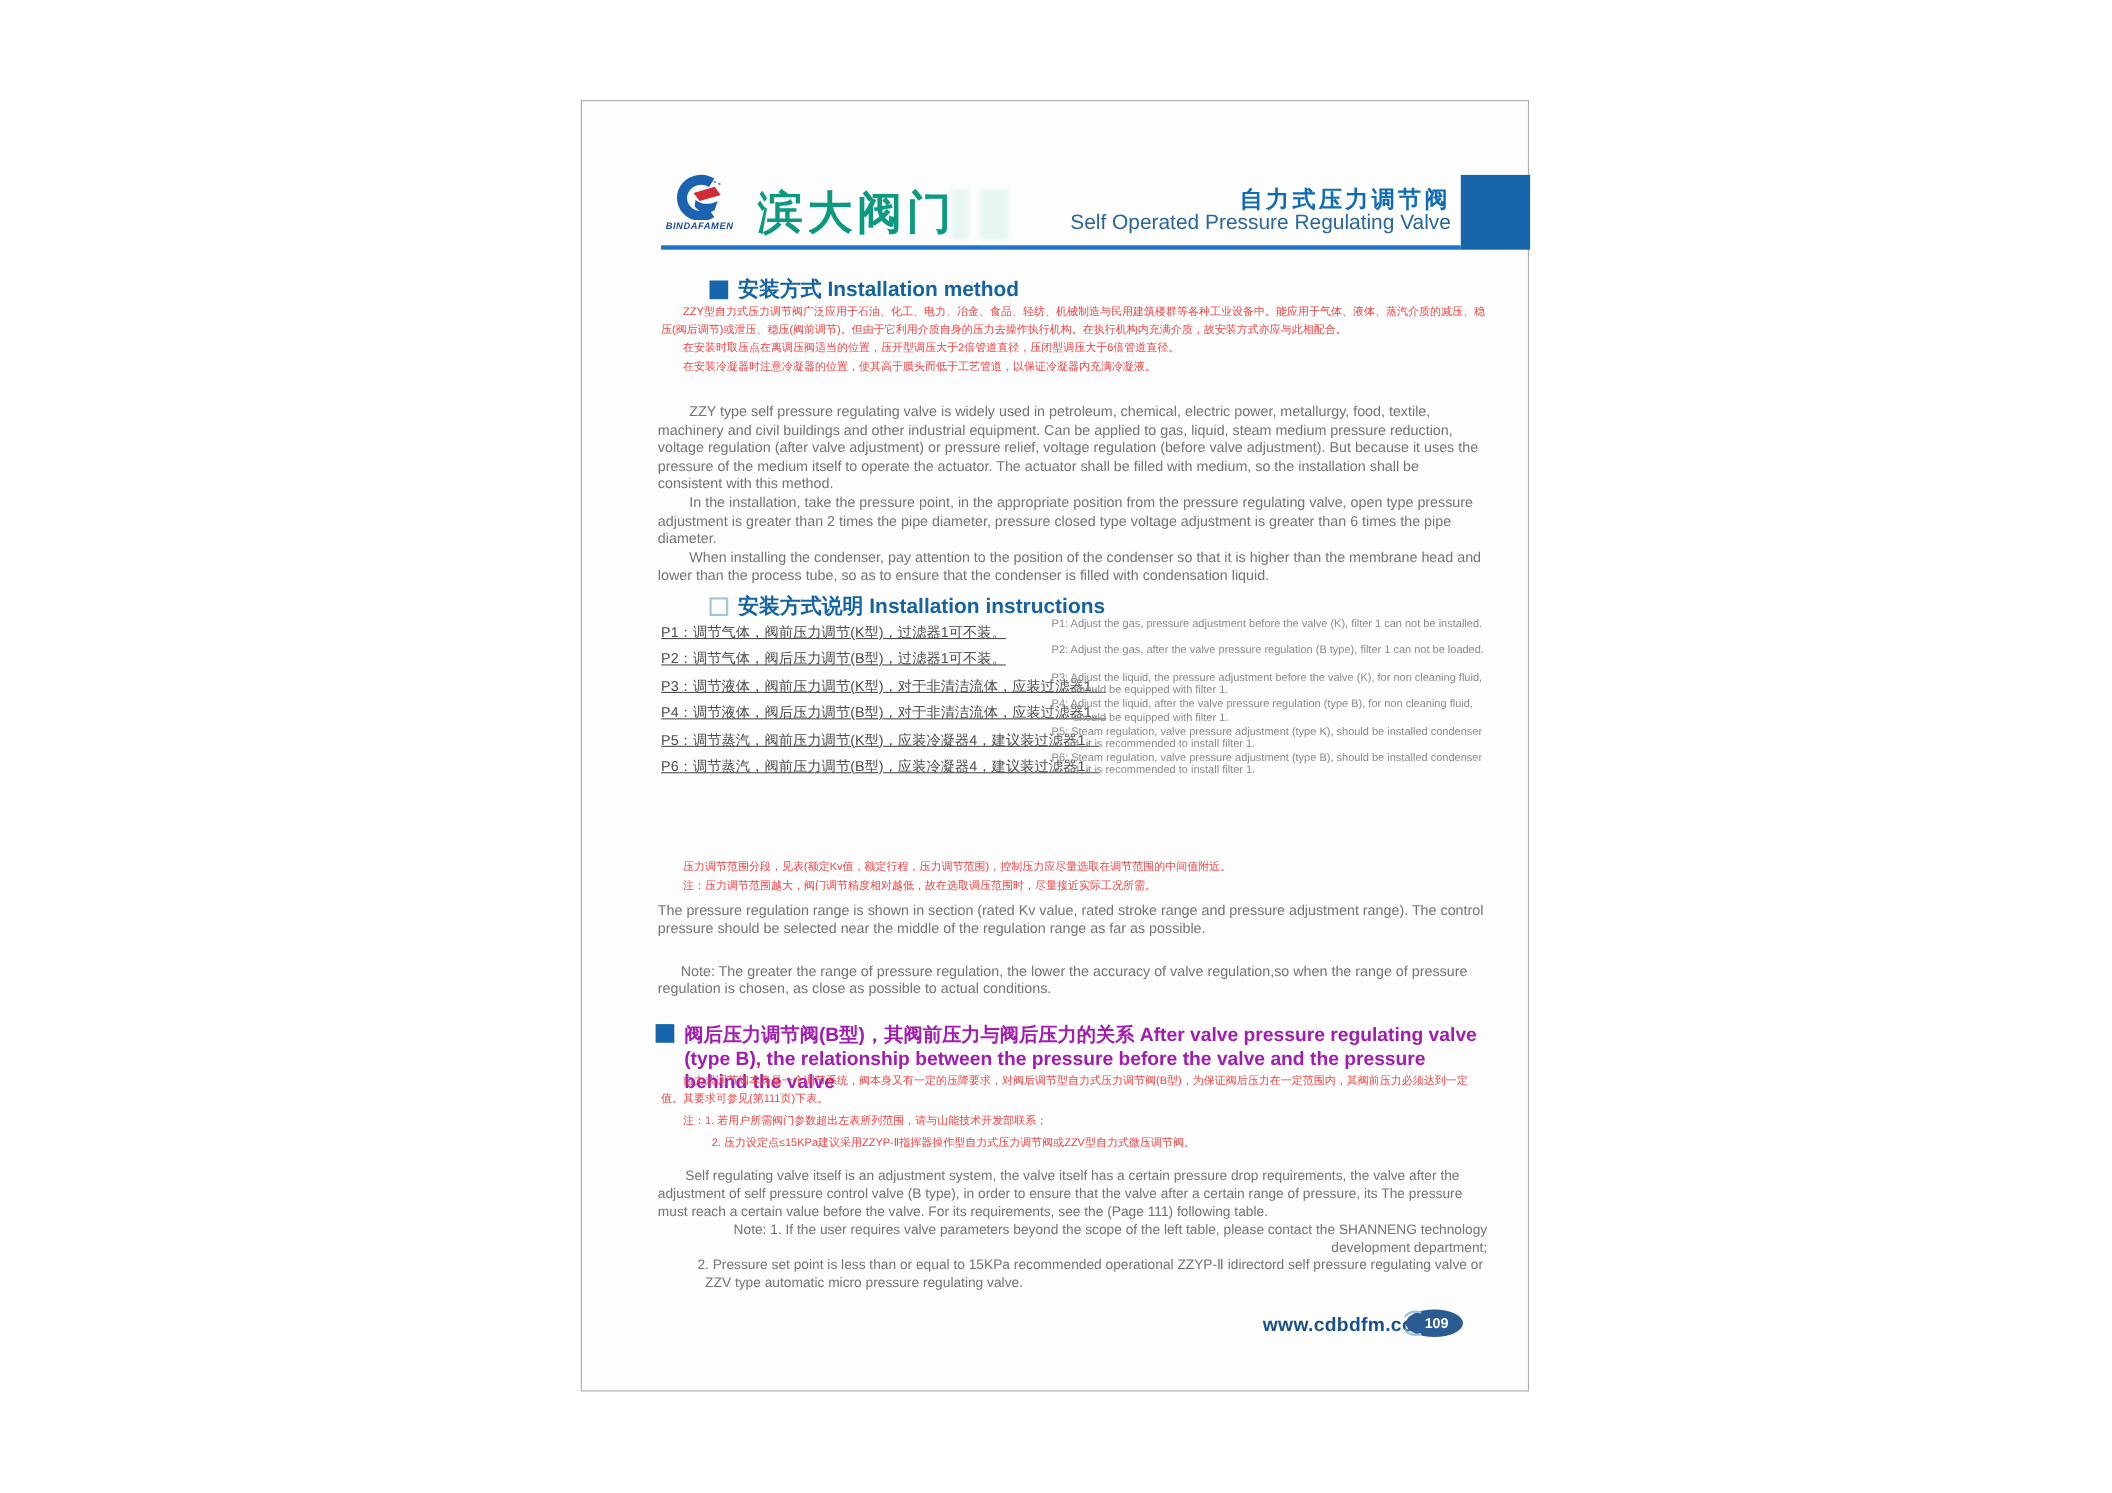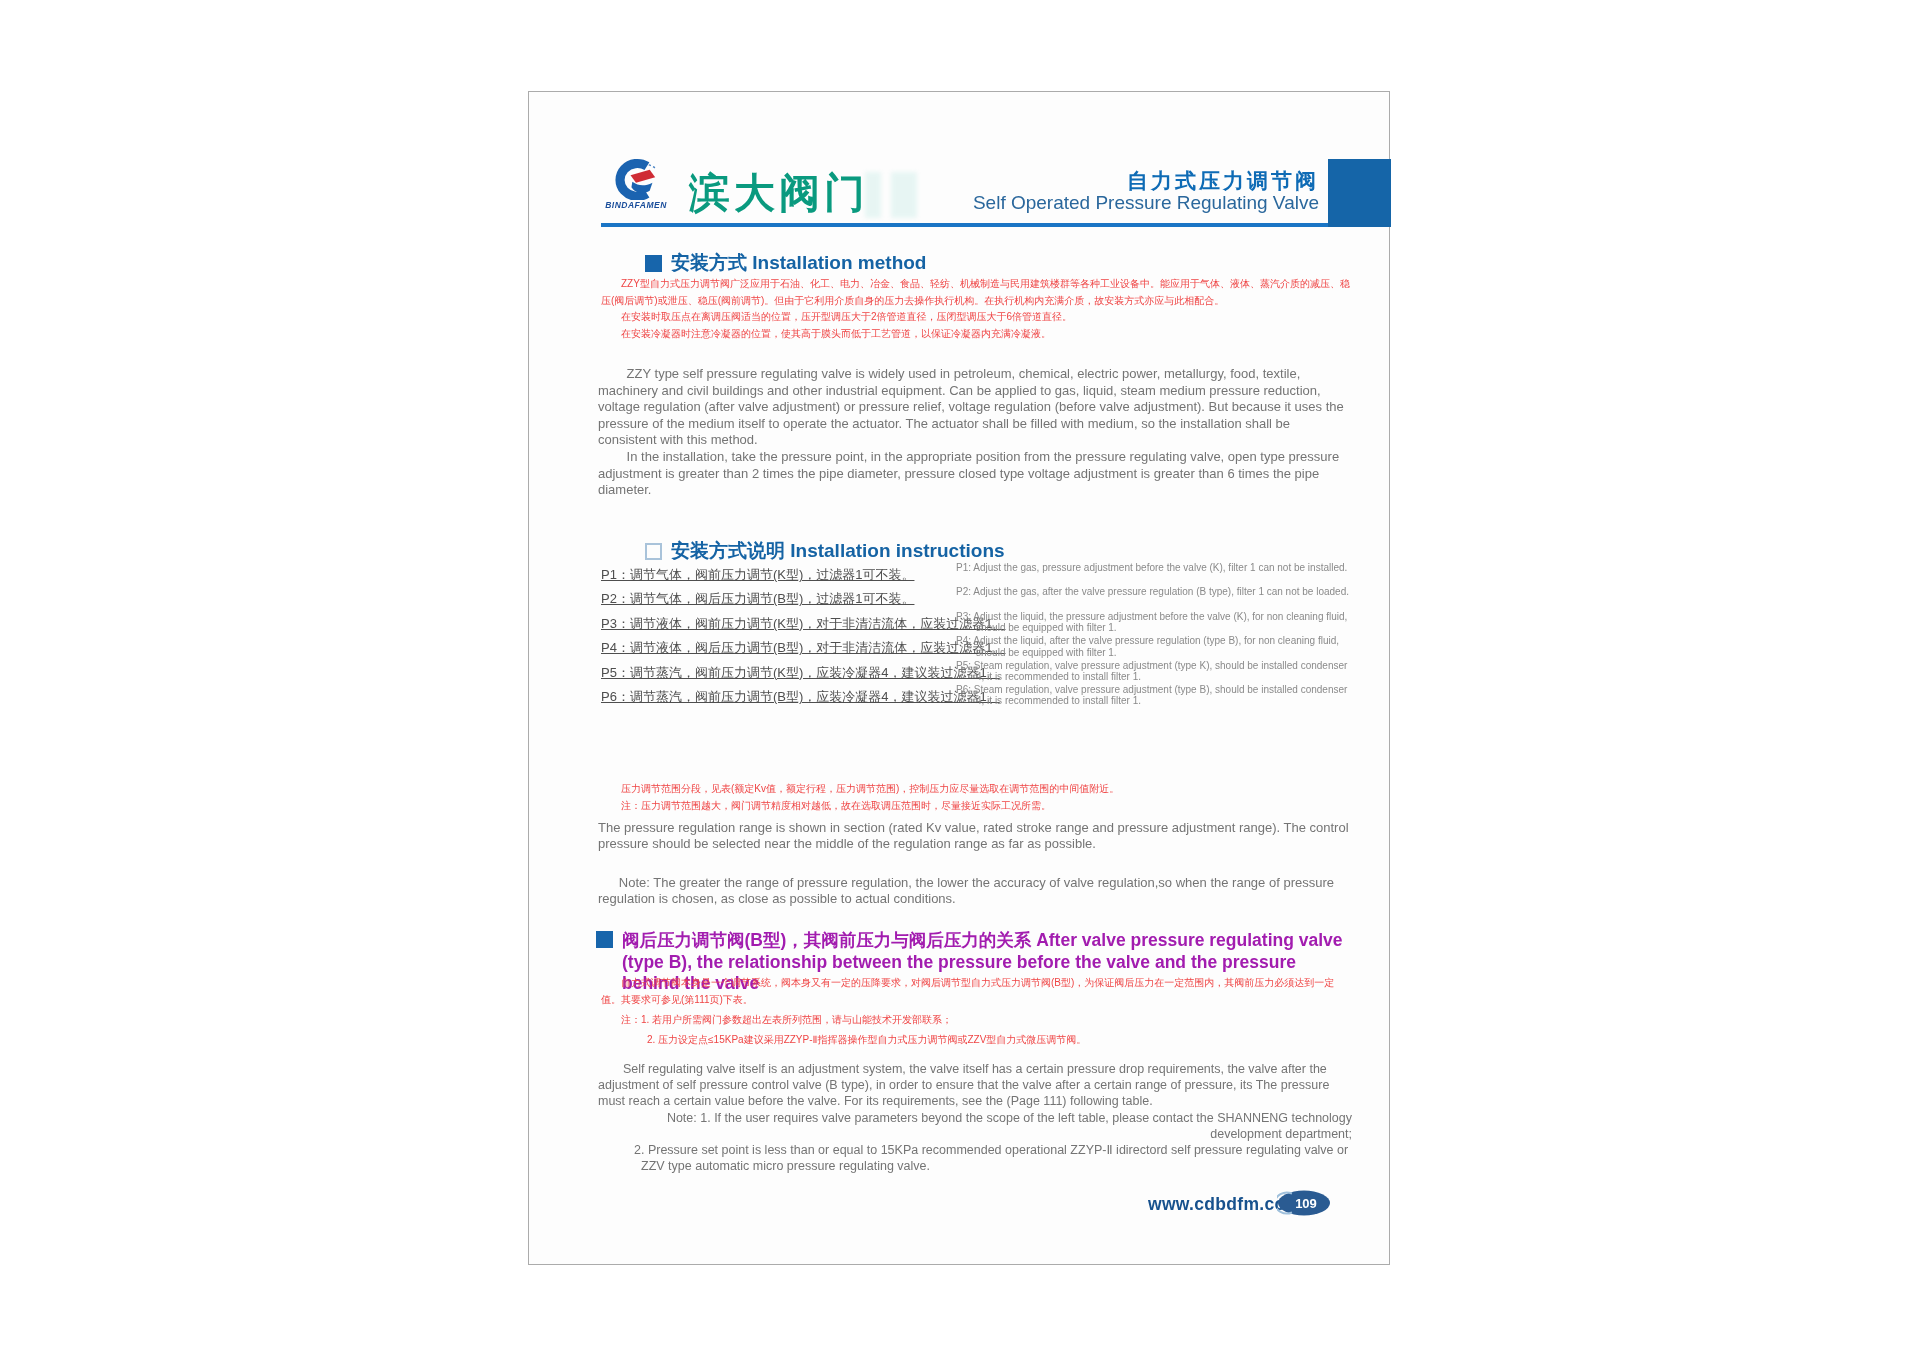"When installing the condenser, pay" p { html: none -> <p>When installing the condenser, pay attention to the position of the condenser so that it is higher than the membrane head and lower than the process tube, so as to ensure that the condenser is filled with condensation liquid.</p> }
